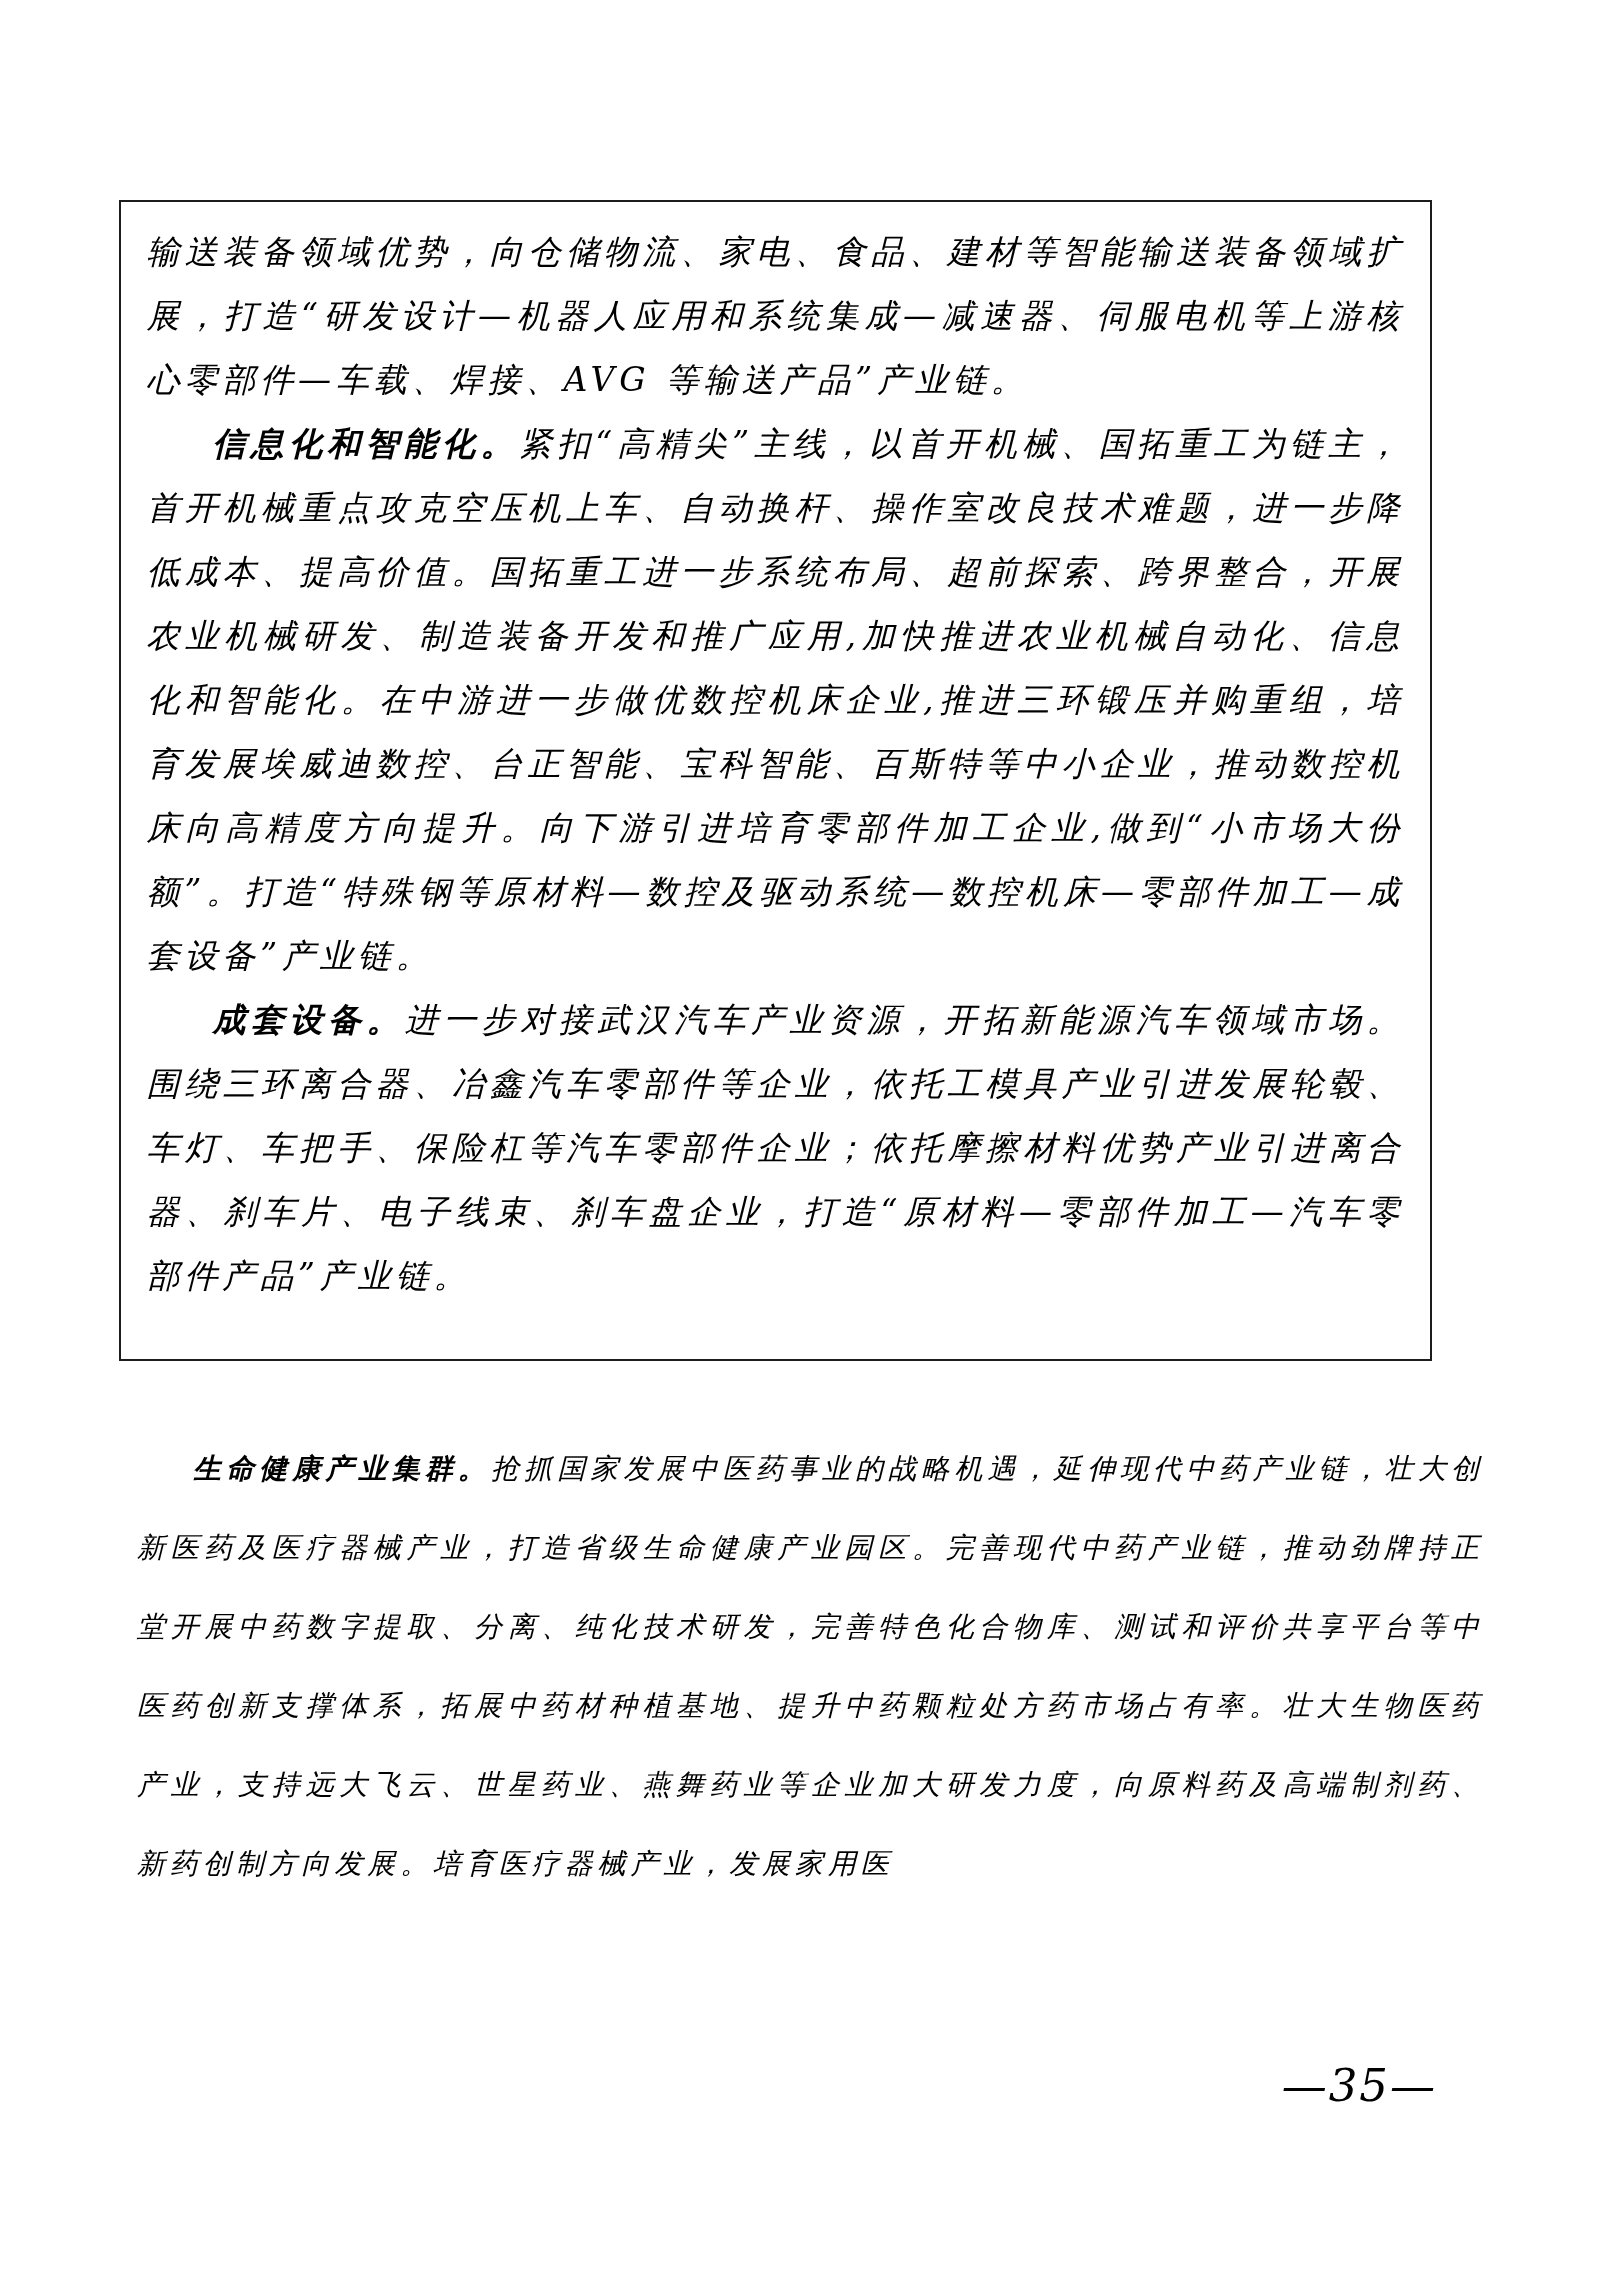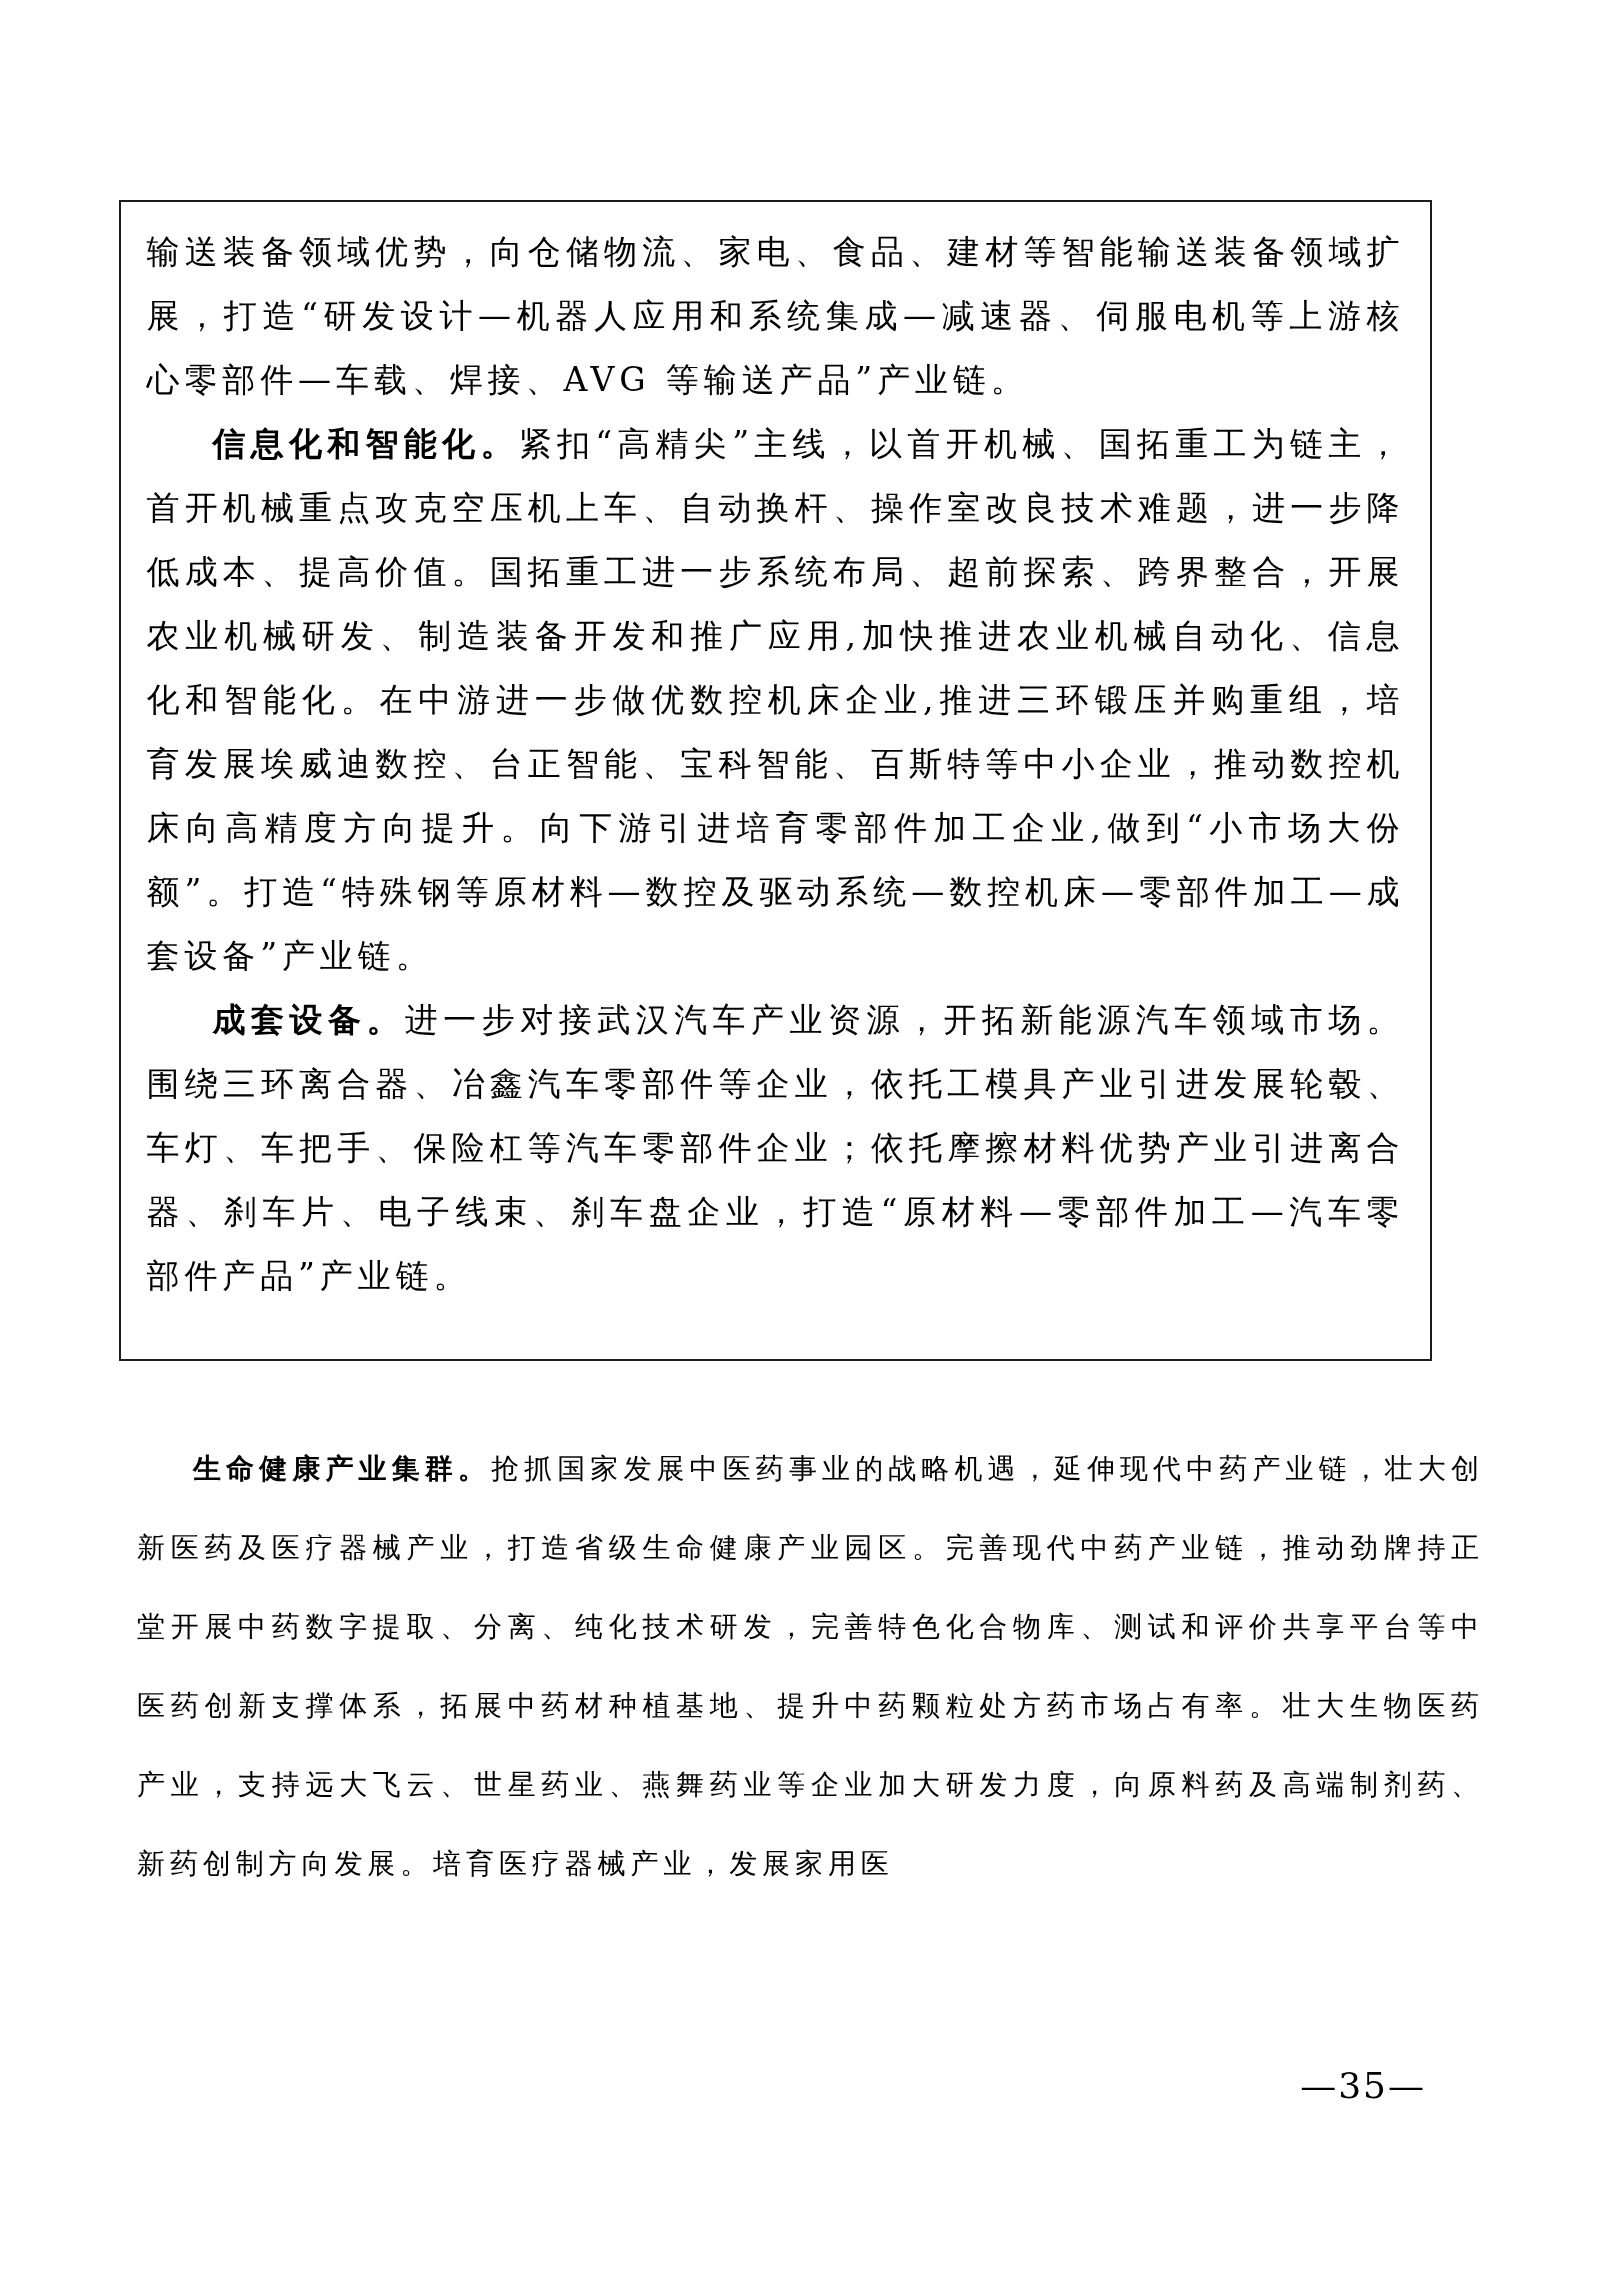"输送装备领域优势，向仓储物流、家电、食品、建材等智能输送装备领域扩展，打造“研发" .page { font-style: none -> italic }
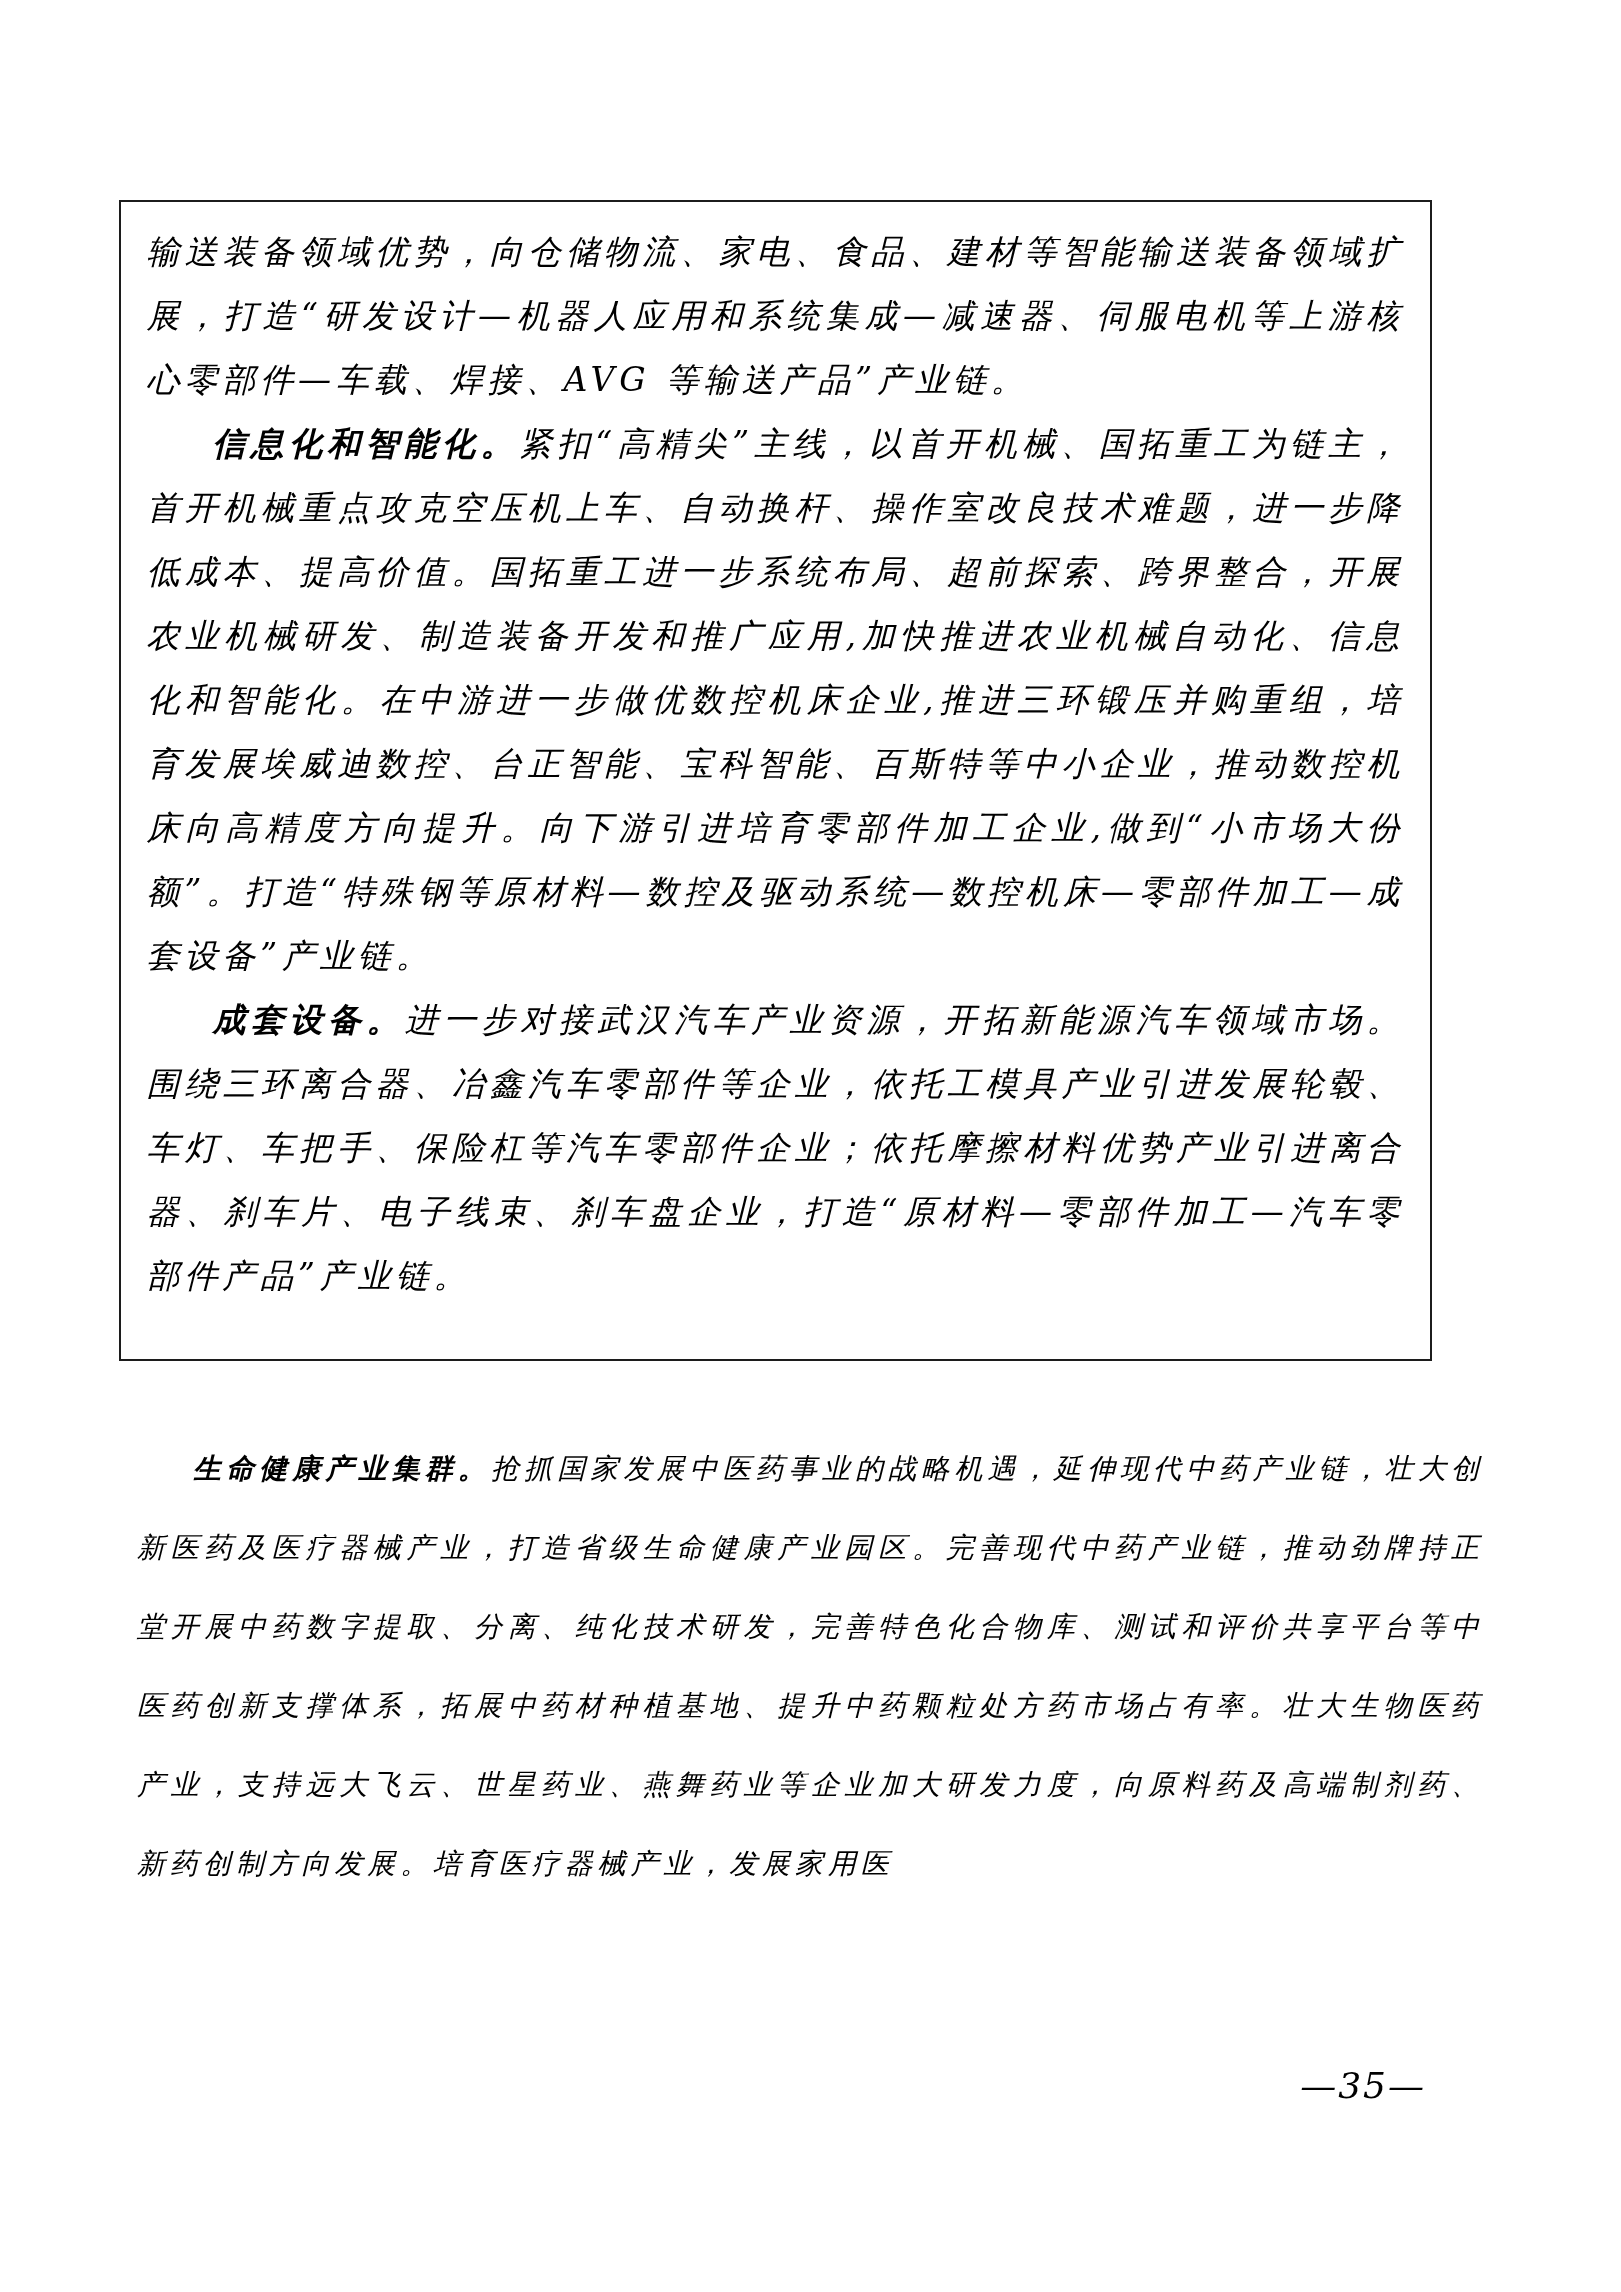"—35—" .page-number { font-size: 36px -> 45px; right: 195px -> 184px }
